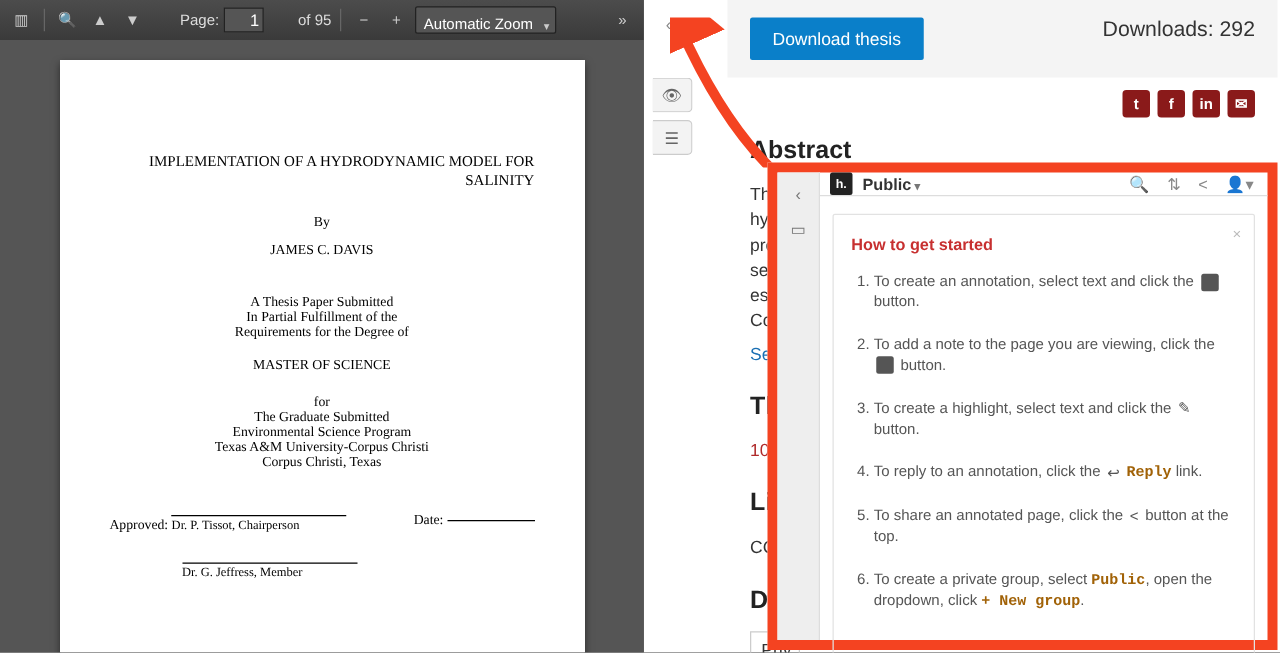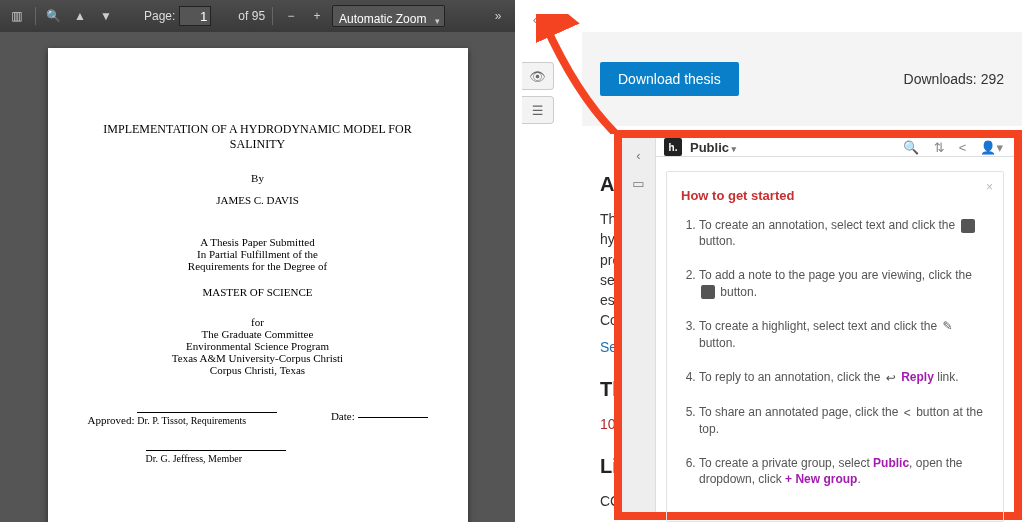"Download thesis" .right-header { align-items: center -> flex-start; margin-top: 32px -> none; padding: 30px 18px -> 14px 18px }
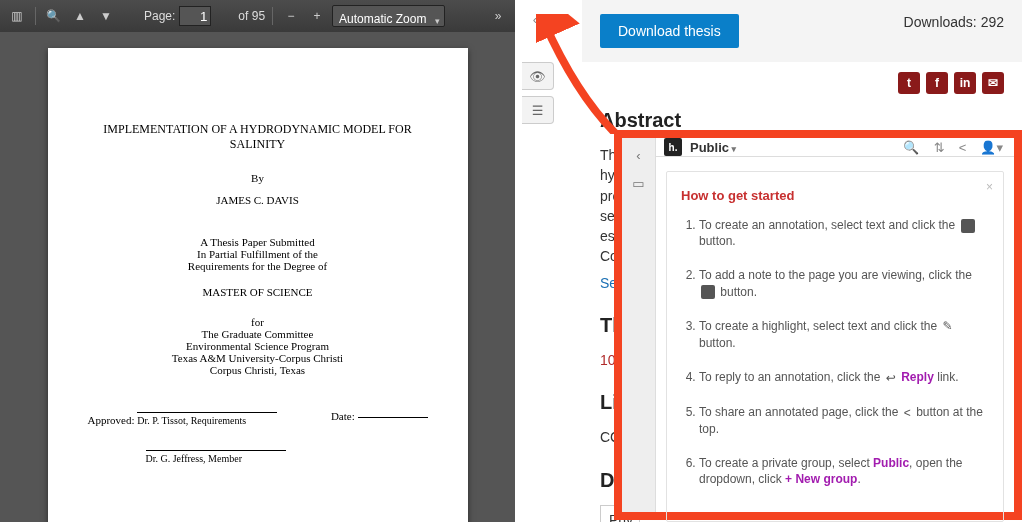"Downloads: 292" .dl-count { font-size: 14px -> 17px }
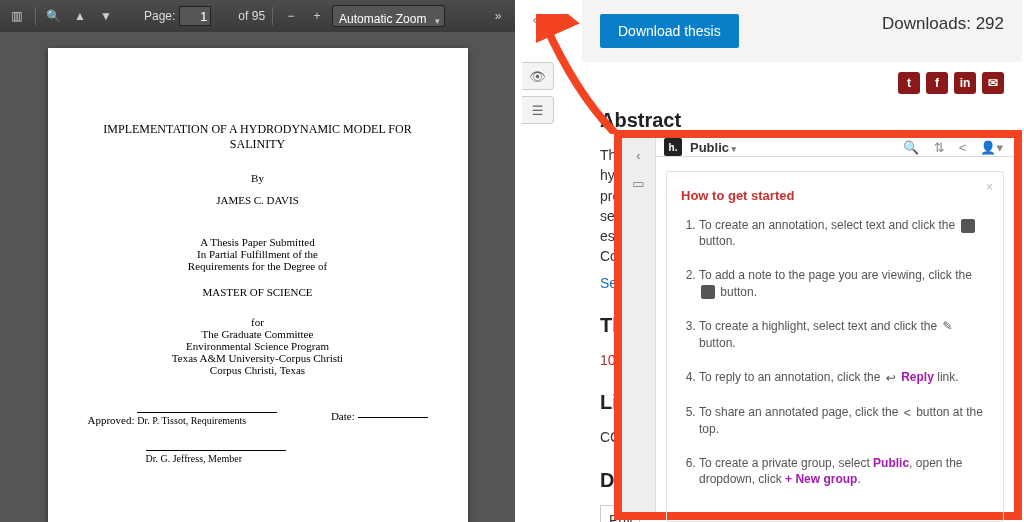"IMPLEMENTATION OF A HYDRODYNAMIC MODEL" .pdf-page .pt1 { text-align: none -> right }
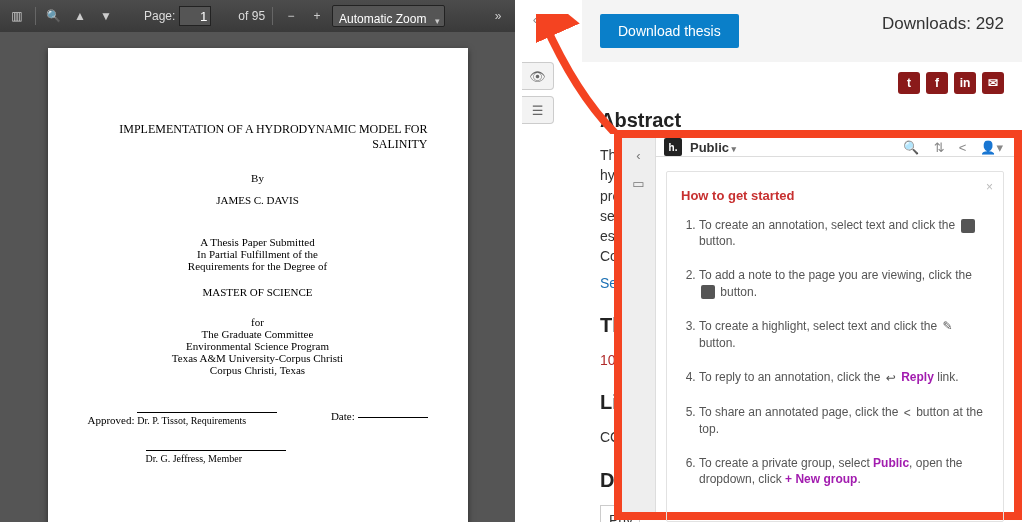"The Graduate Committee" div { text: Committee -> Submitted }
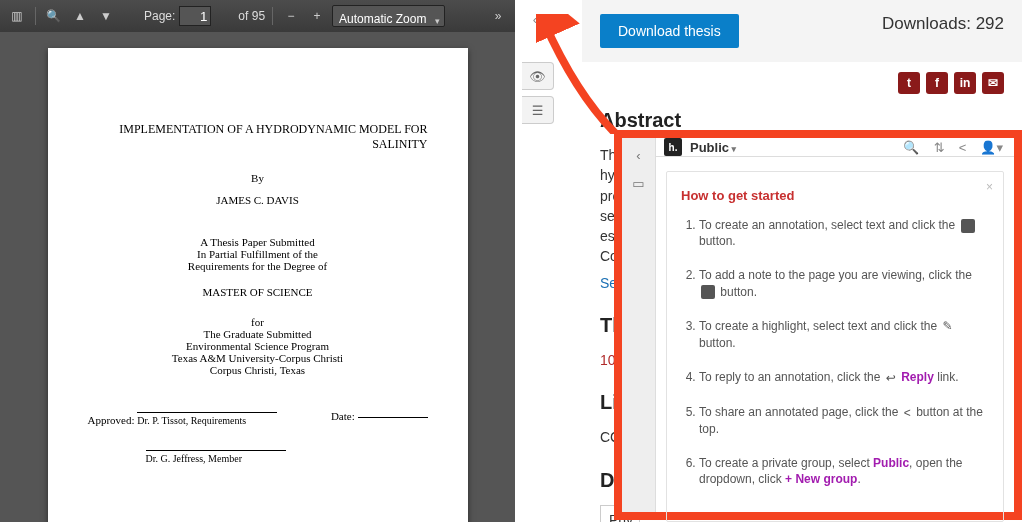"Reply" .hyp-card b { color: #a21caf -> #a16207; font-family: none -> Liberation Mono, monospace }
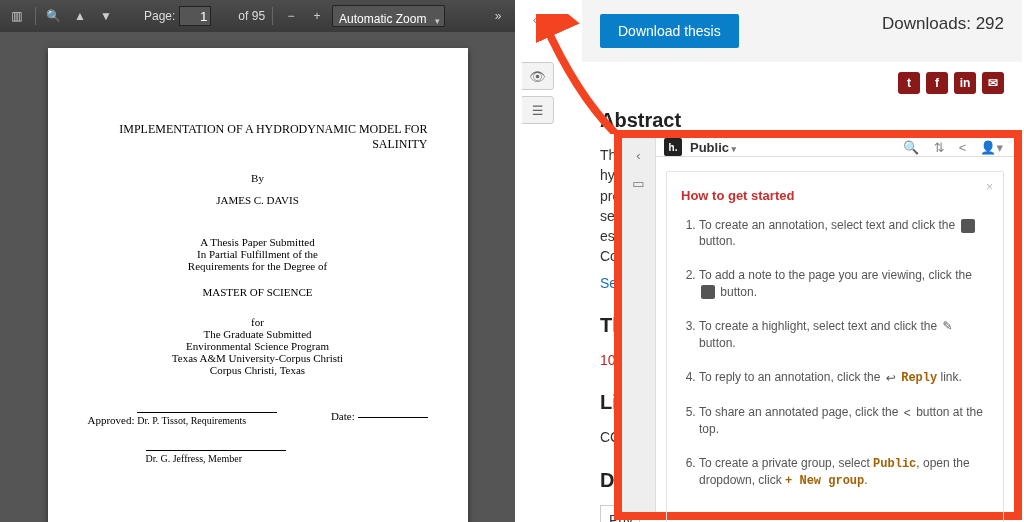"Dr. P. Tissot, Requirements" span.sig-line { text: Requirements -> Chairperson }
